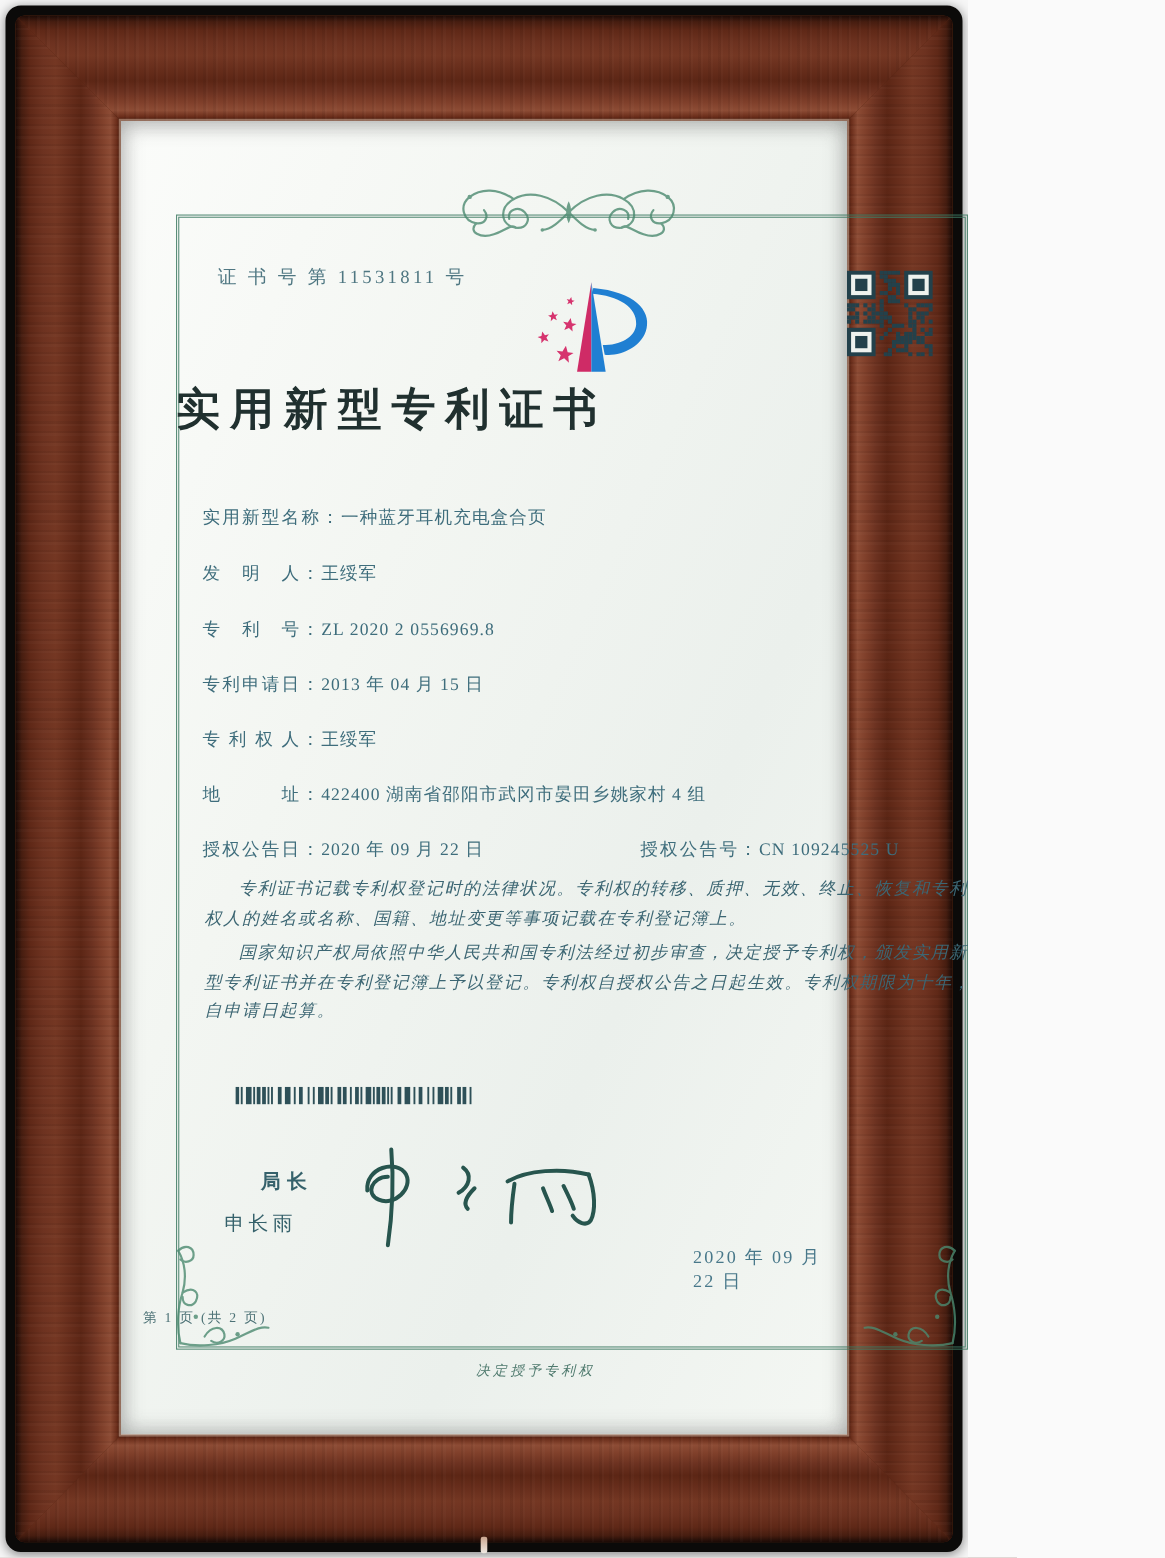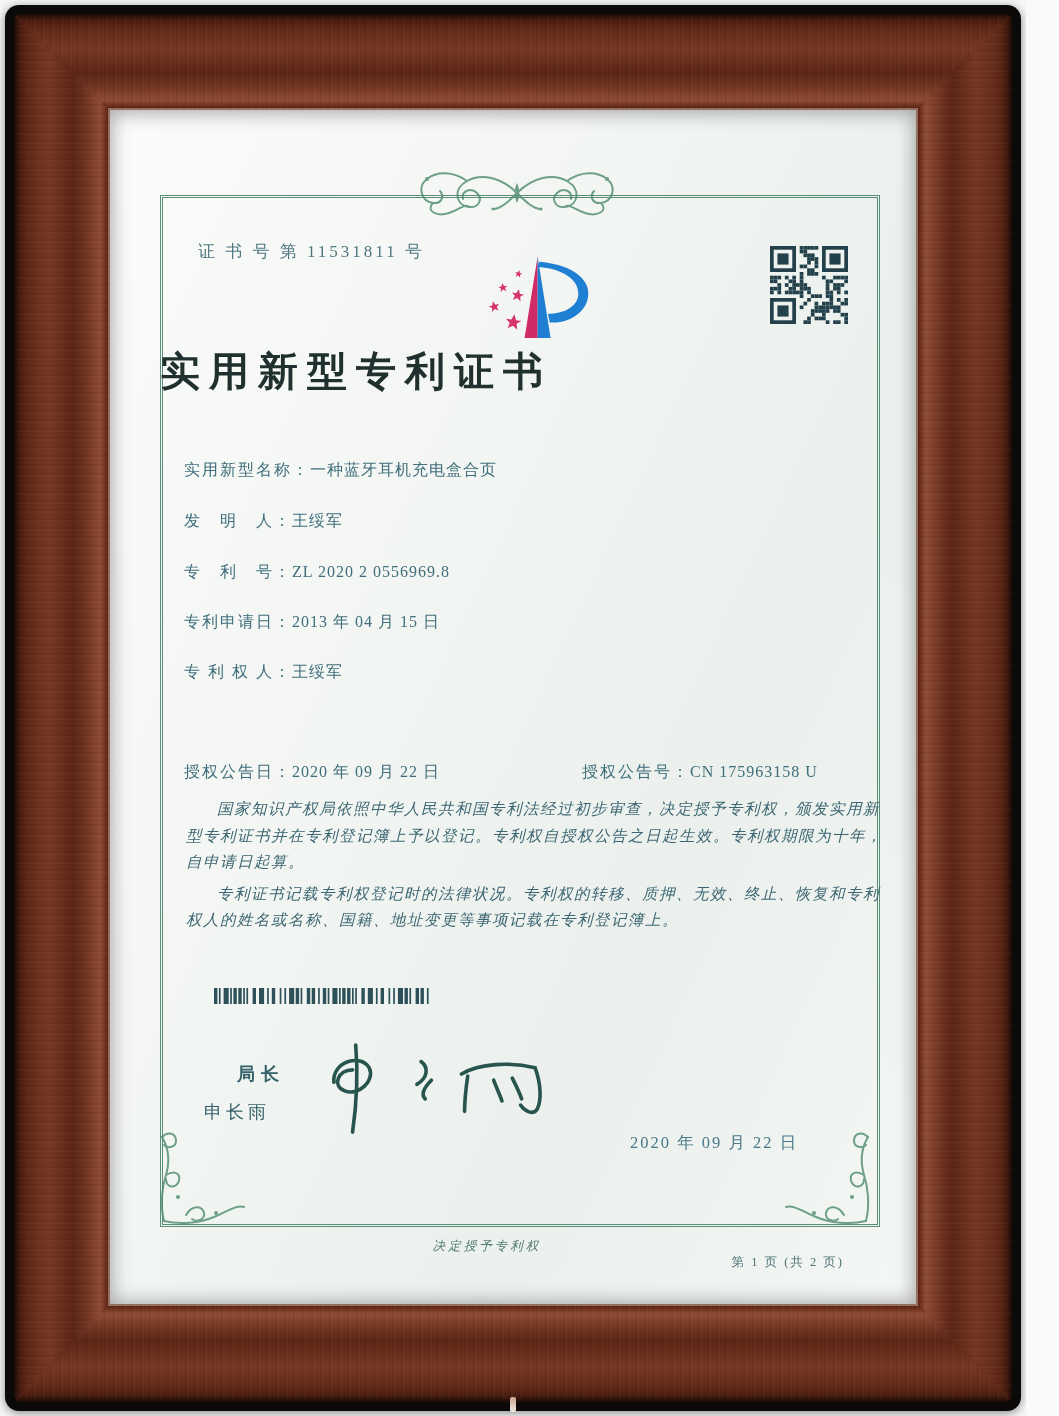"证 书 号 第 11531811" .stage { width: 1026px -> 880px }
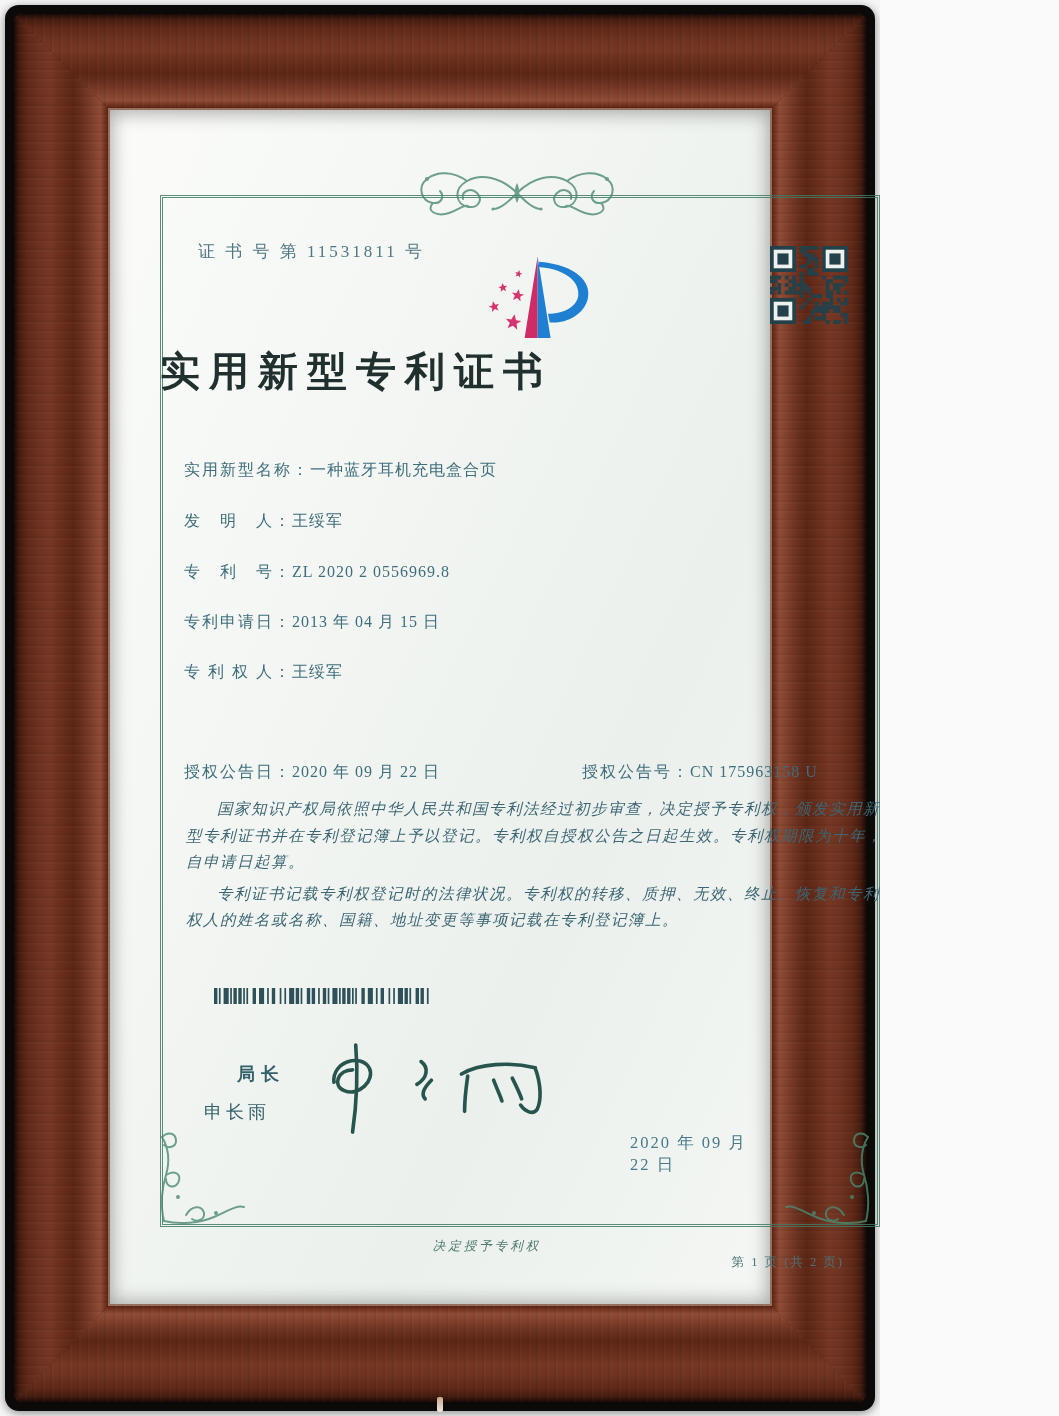"地 址：422400 湖南省邵阳市武冈市晏田乡姚家村 4 组" div.row { html: none -> <div> <span>地 址：</span><span>422400 湖南省邵阳市武冈市晏田乡姚家村 4 组</span> </div> }
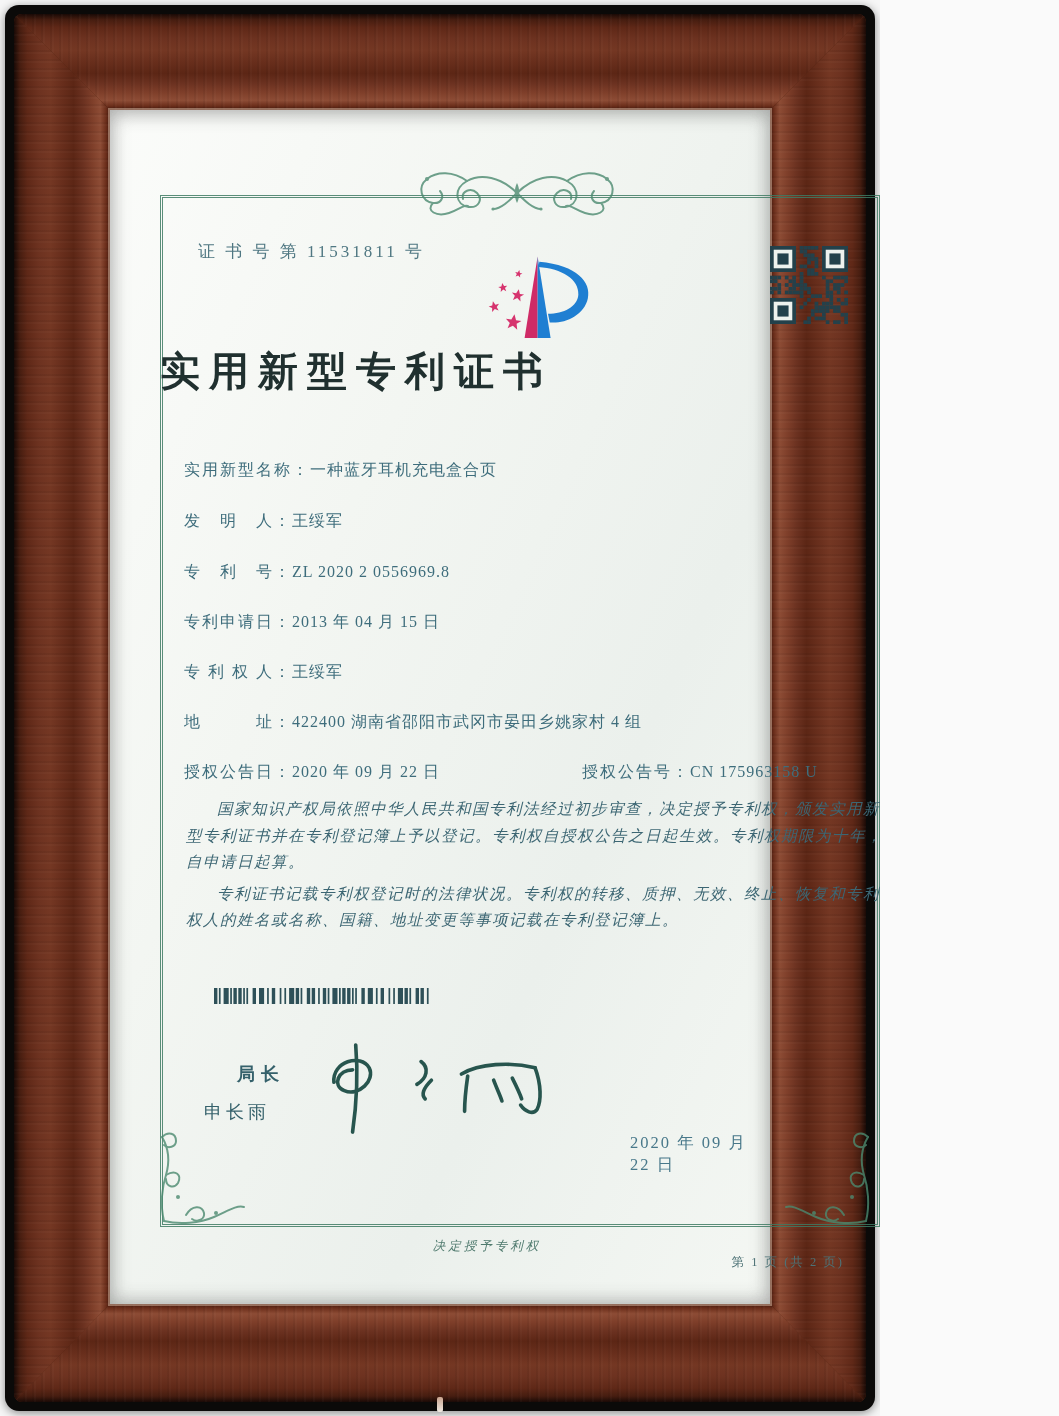"CN 175963158 U" span { text: 175963158 -> 109245525 }
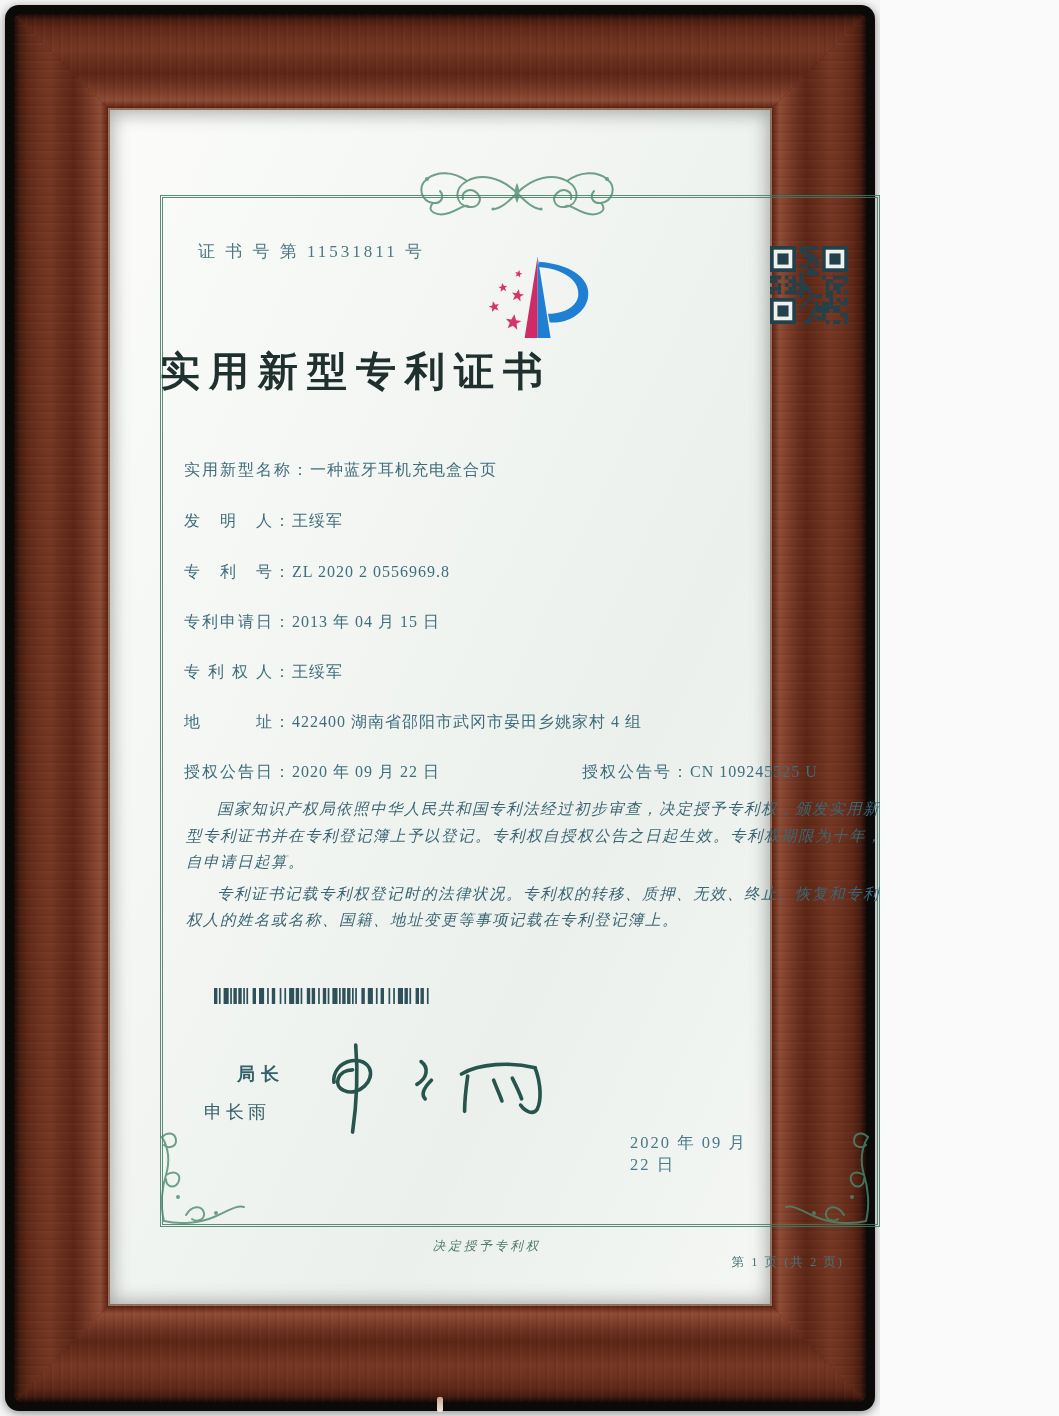"国家知识产权局依照中华人民共和国专利法经过初步审查，决定授予专利权，颁发实用新型" p { order: before "专利证书记载专利权登记时的法律状况。专利权的转移、质押、无效、终止、恢复和专利权" -> after "专利证书记载专利权登记时的法律状况。专利权的转移、质押、无效、终止、恢复和专利权" }
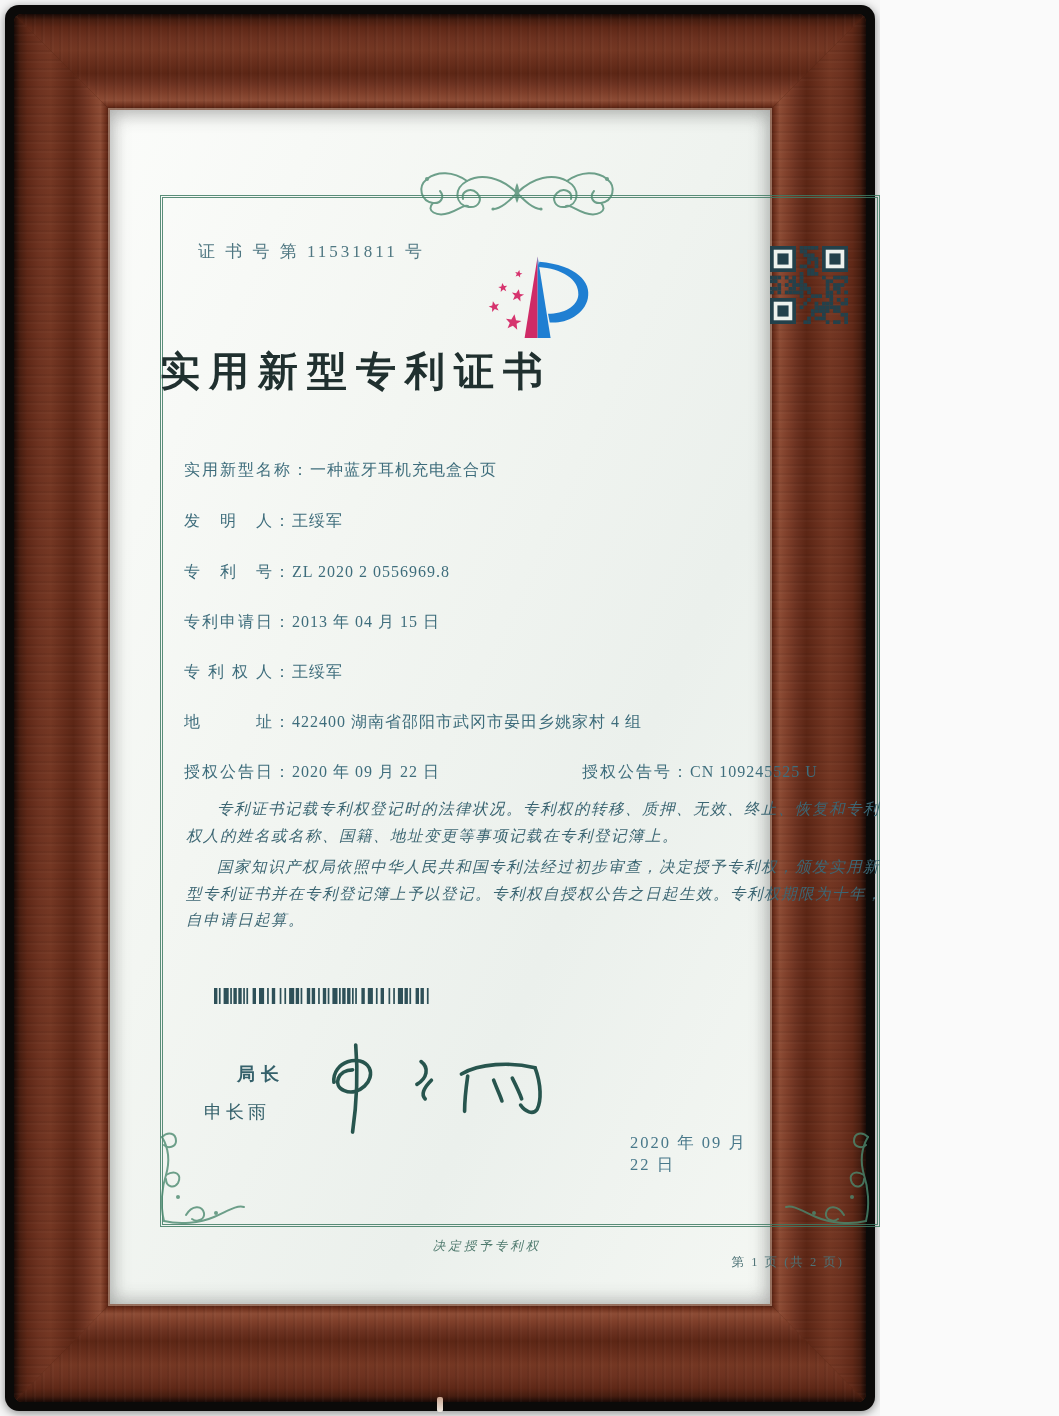"第 1 页 (共 2" .page-info { text-align: right -> left; top: 1144px -> 1080px }
